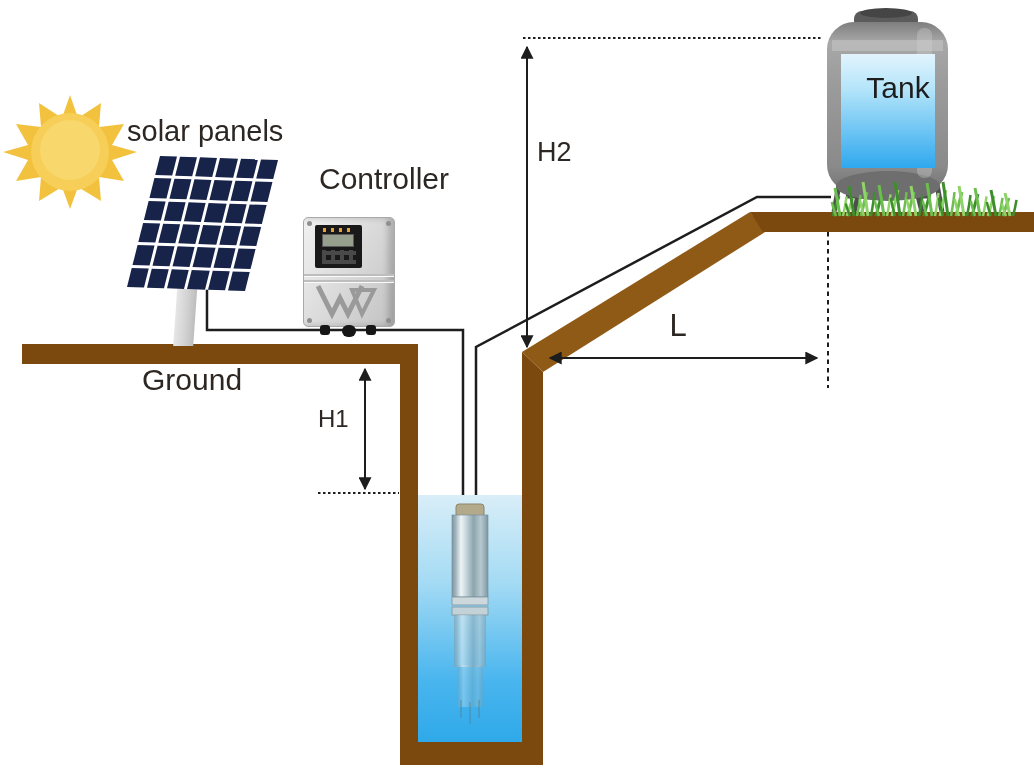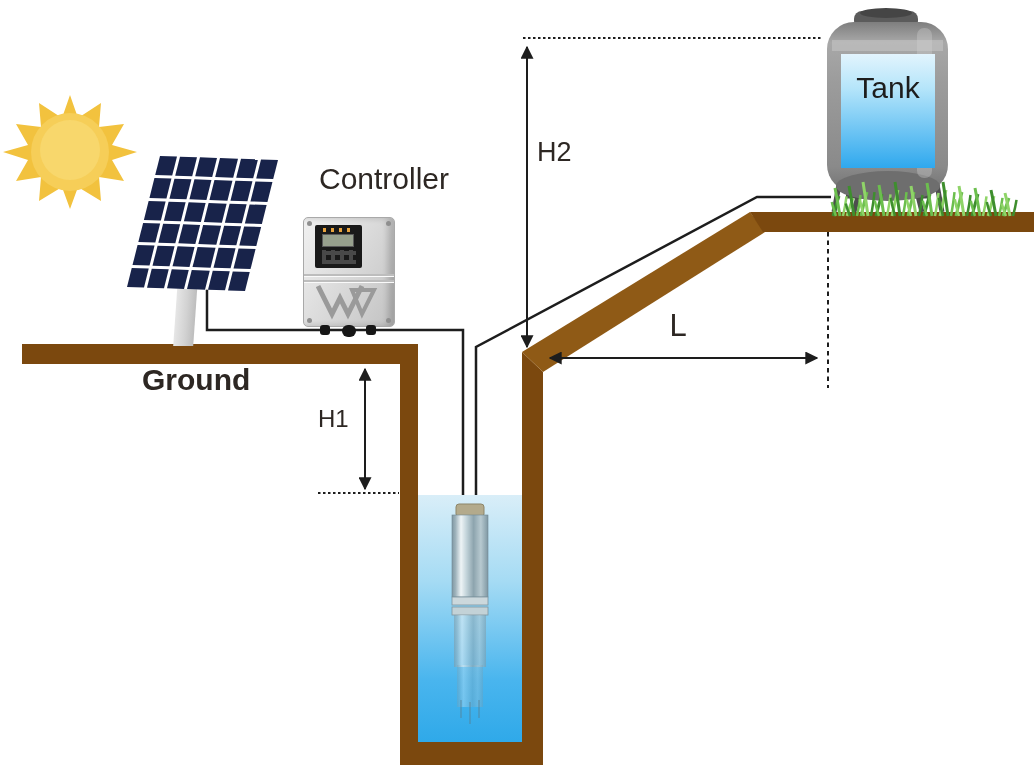"Tank" .lbl-tank { padding-left: none -> 10px }
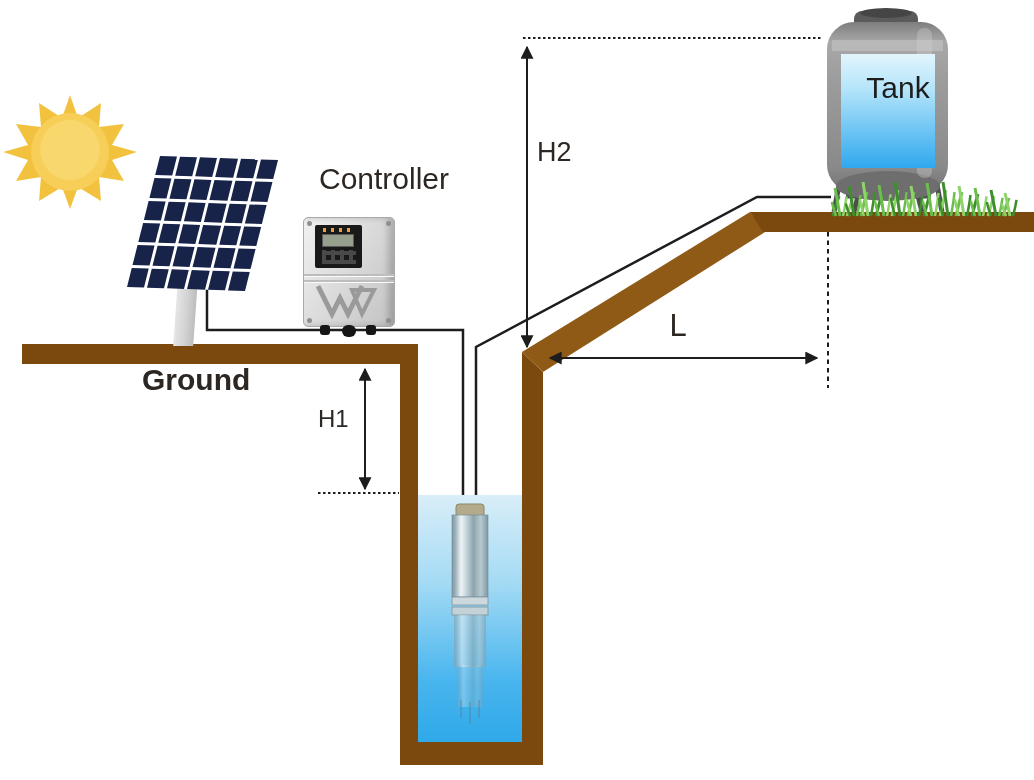"solar panels" div.lbl { html: none -> <div>solar panels</div> }
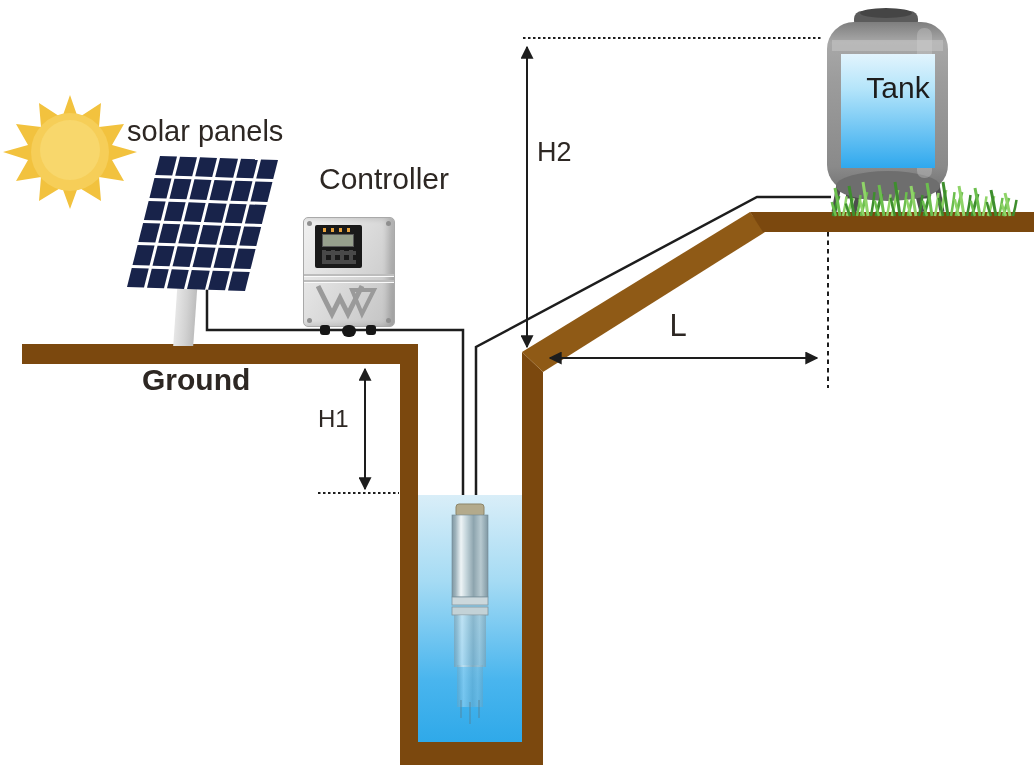"Ground" .lbl-ground { font-weight: bold -> none }
